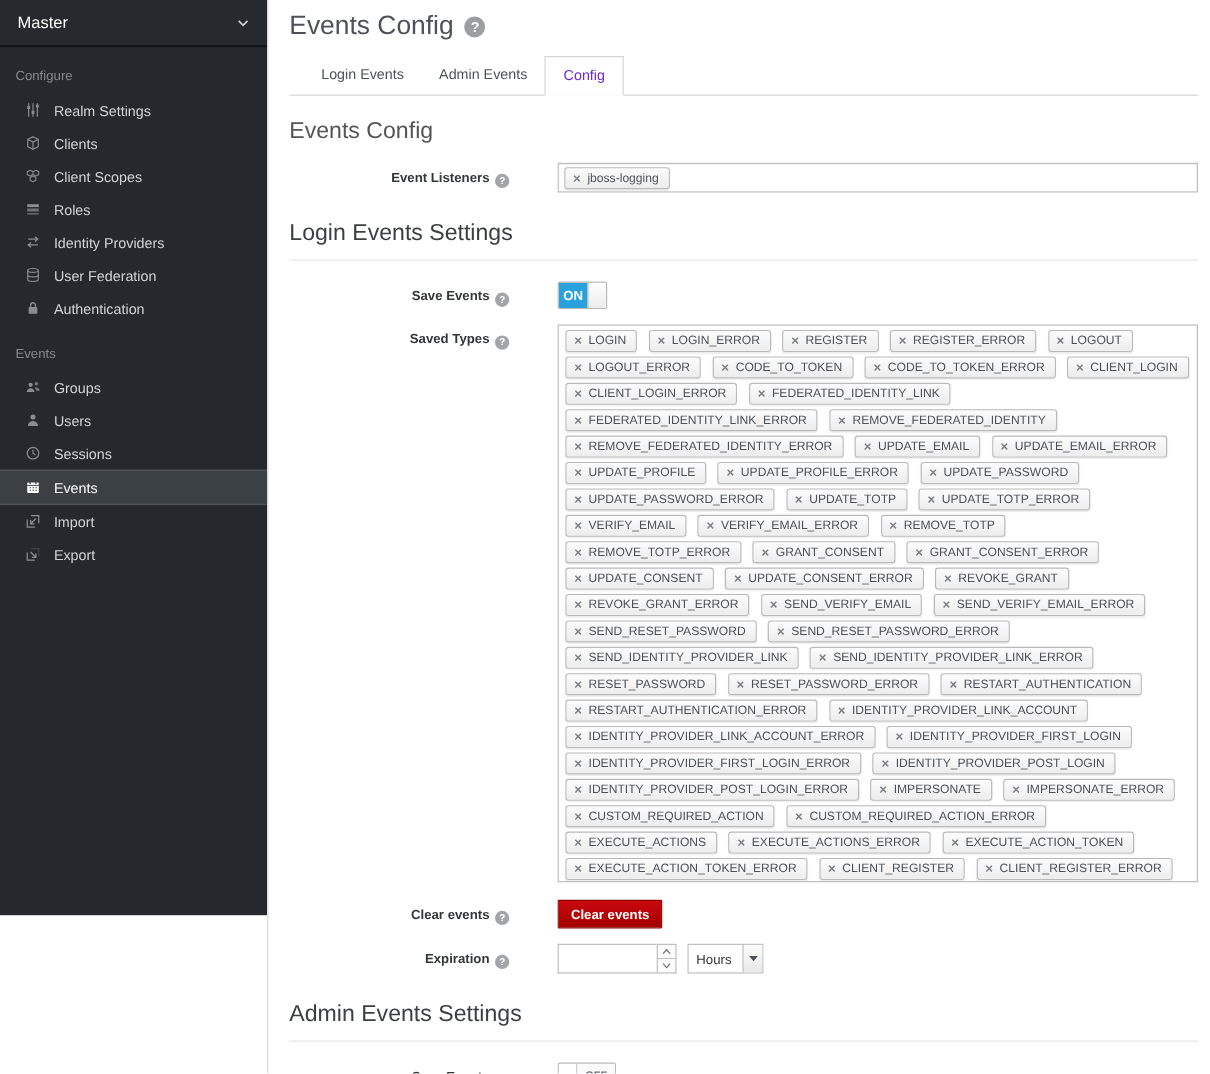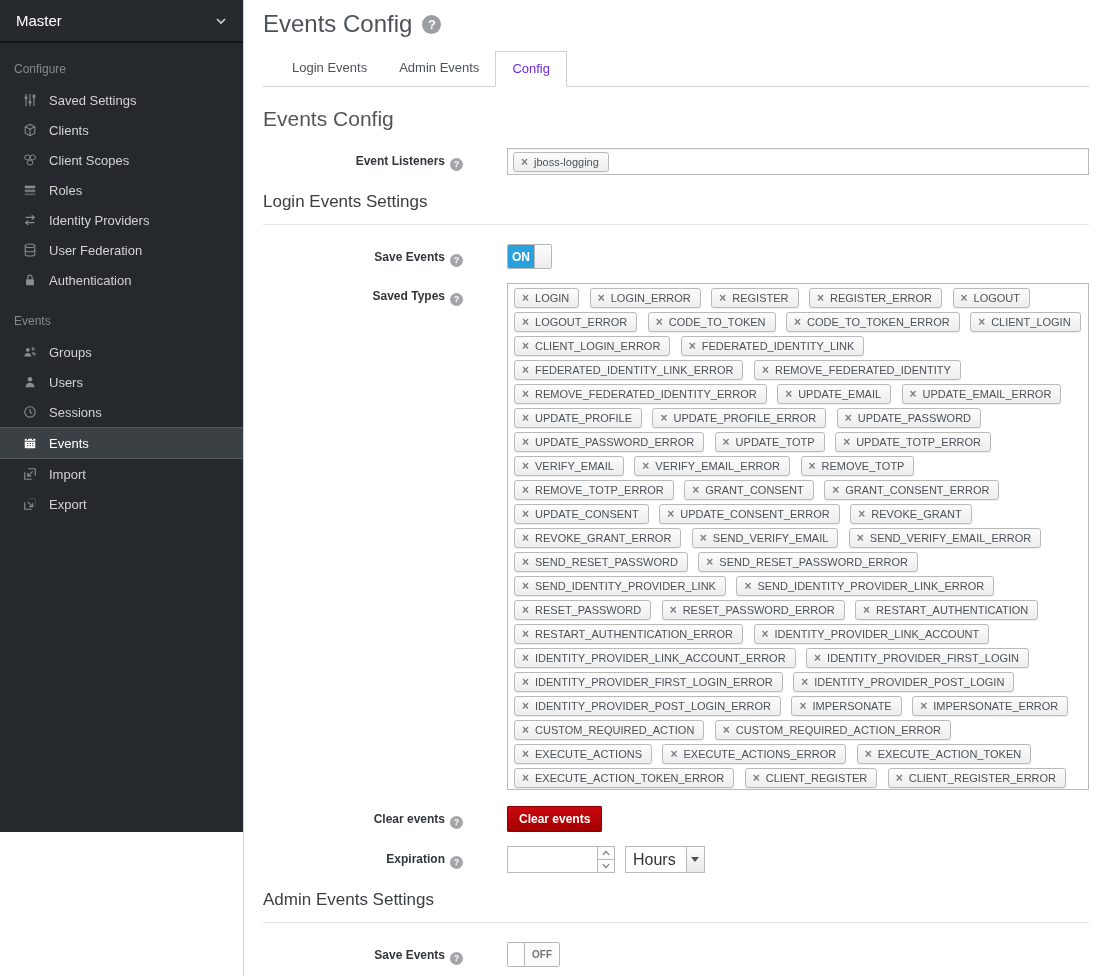"Saved Settings" span { text: Saved -> Realm }
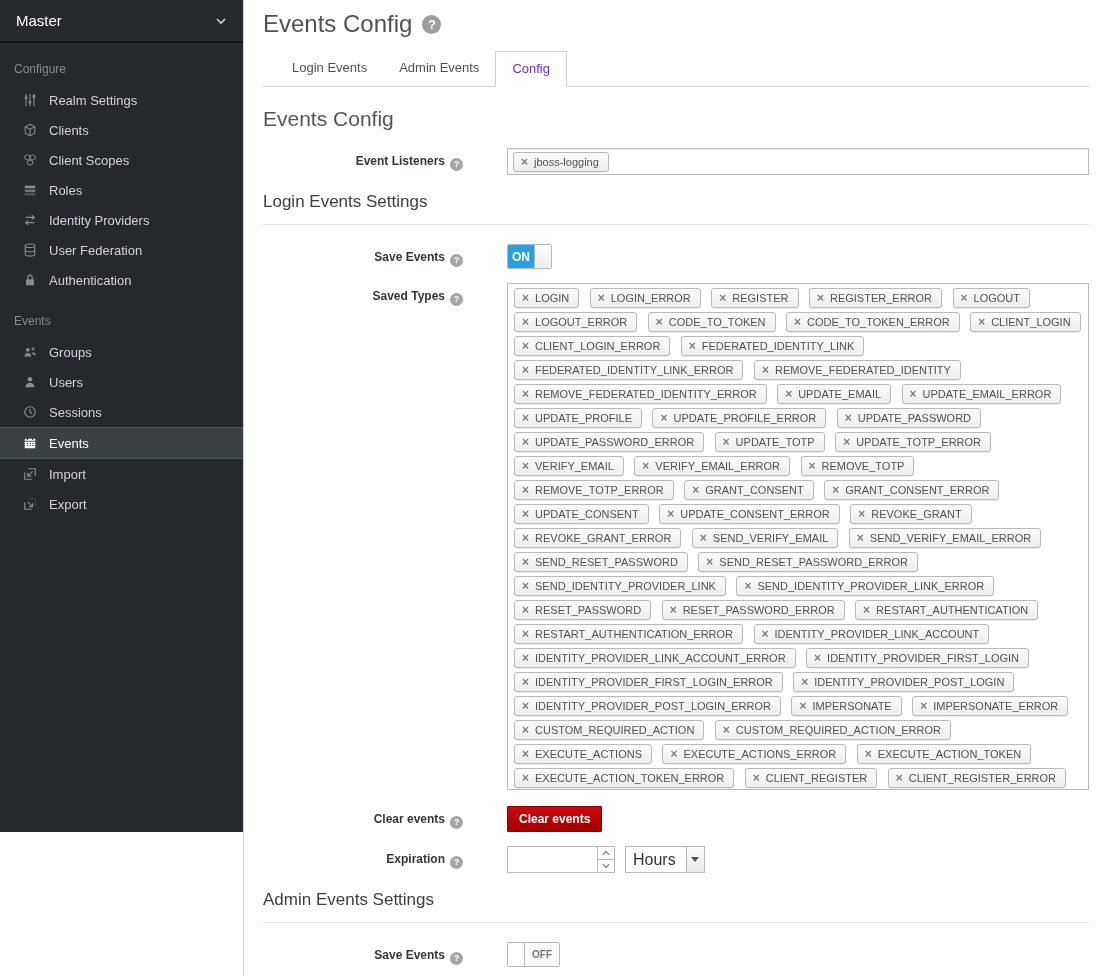"Login Events Settings" .settings-heading { font-size: 17px -> 21px; margin: 17px 0 19px -> 25px 0 19px }
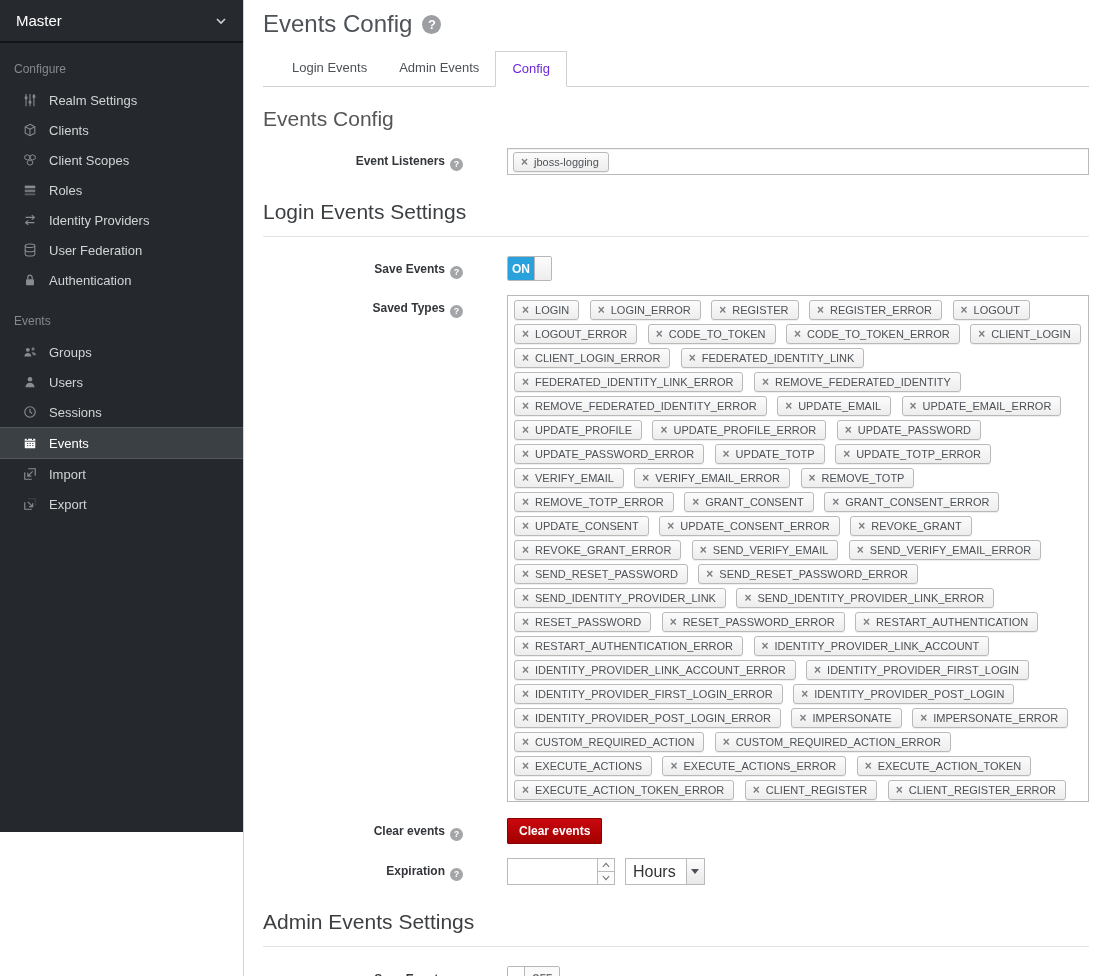"Hours" .select-value { font-size: 16px -> 12px }
